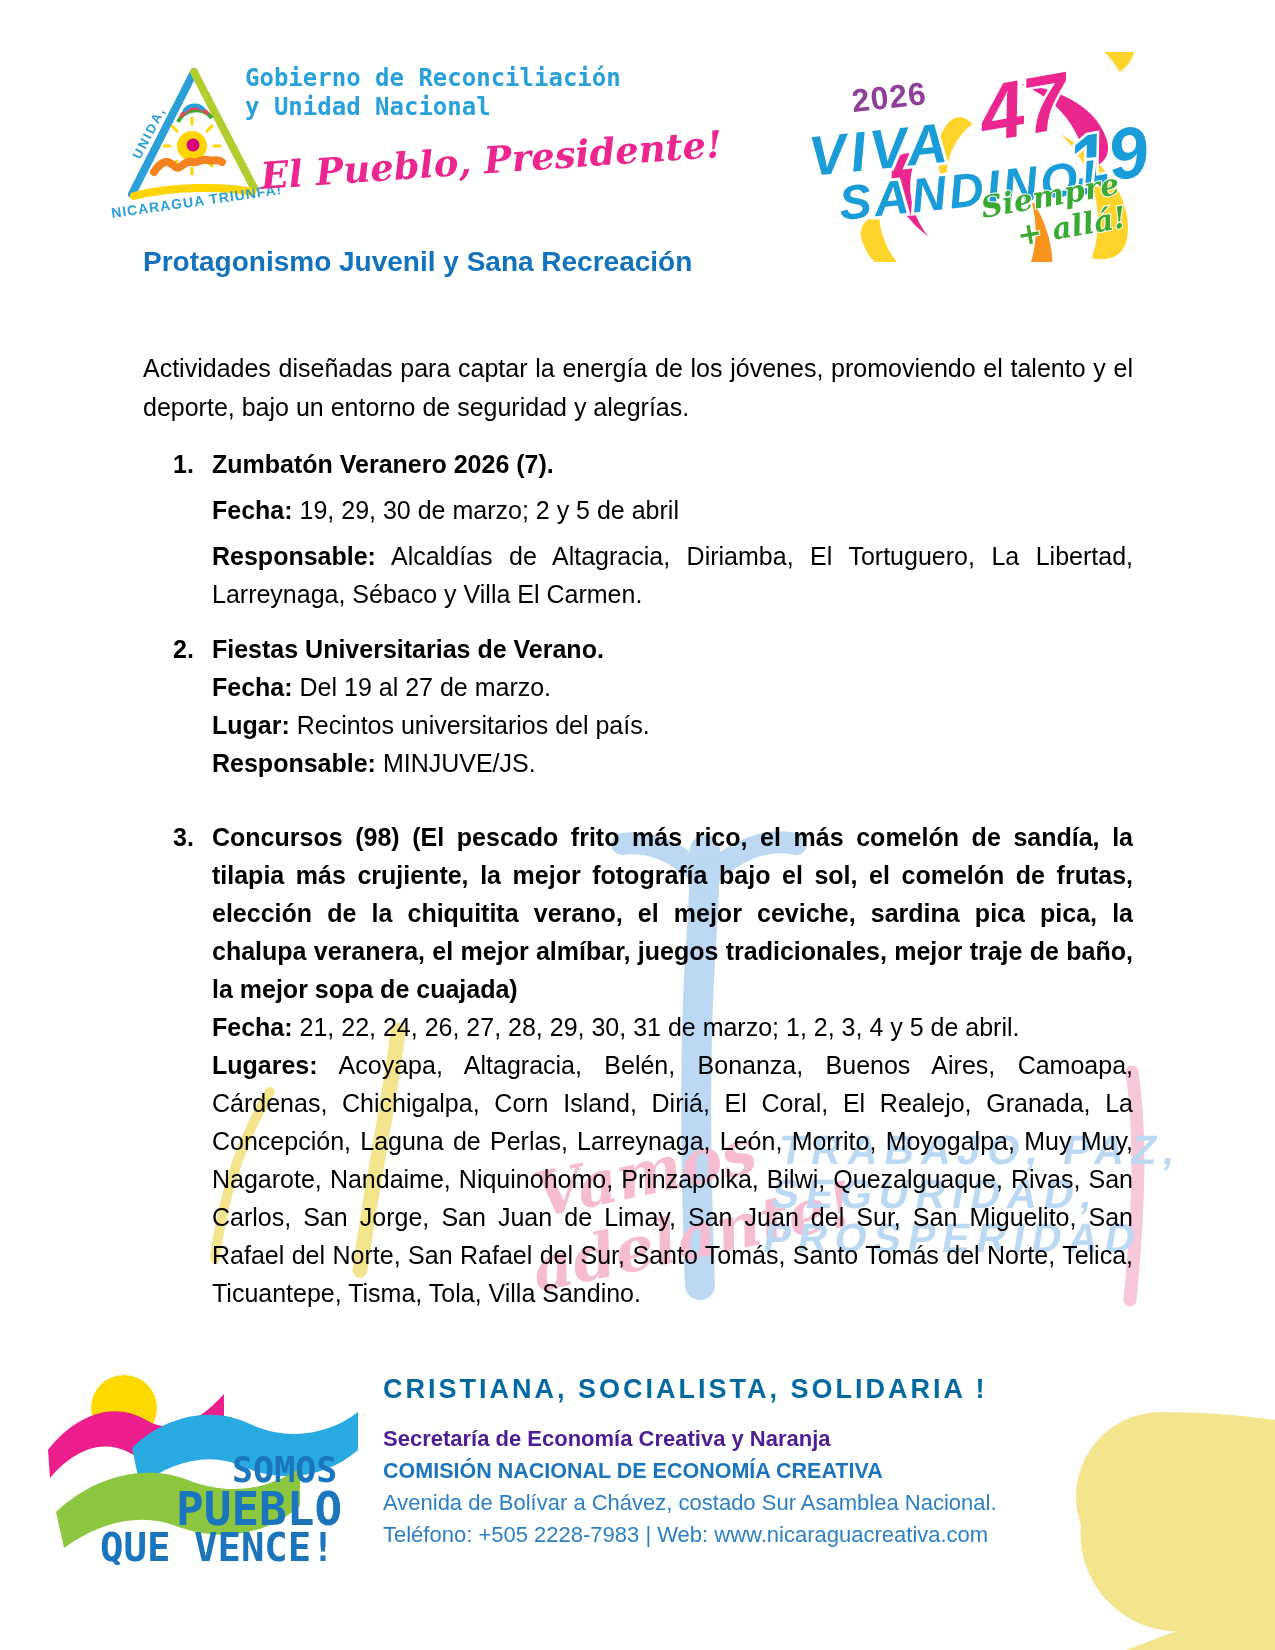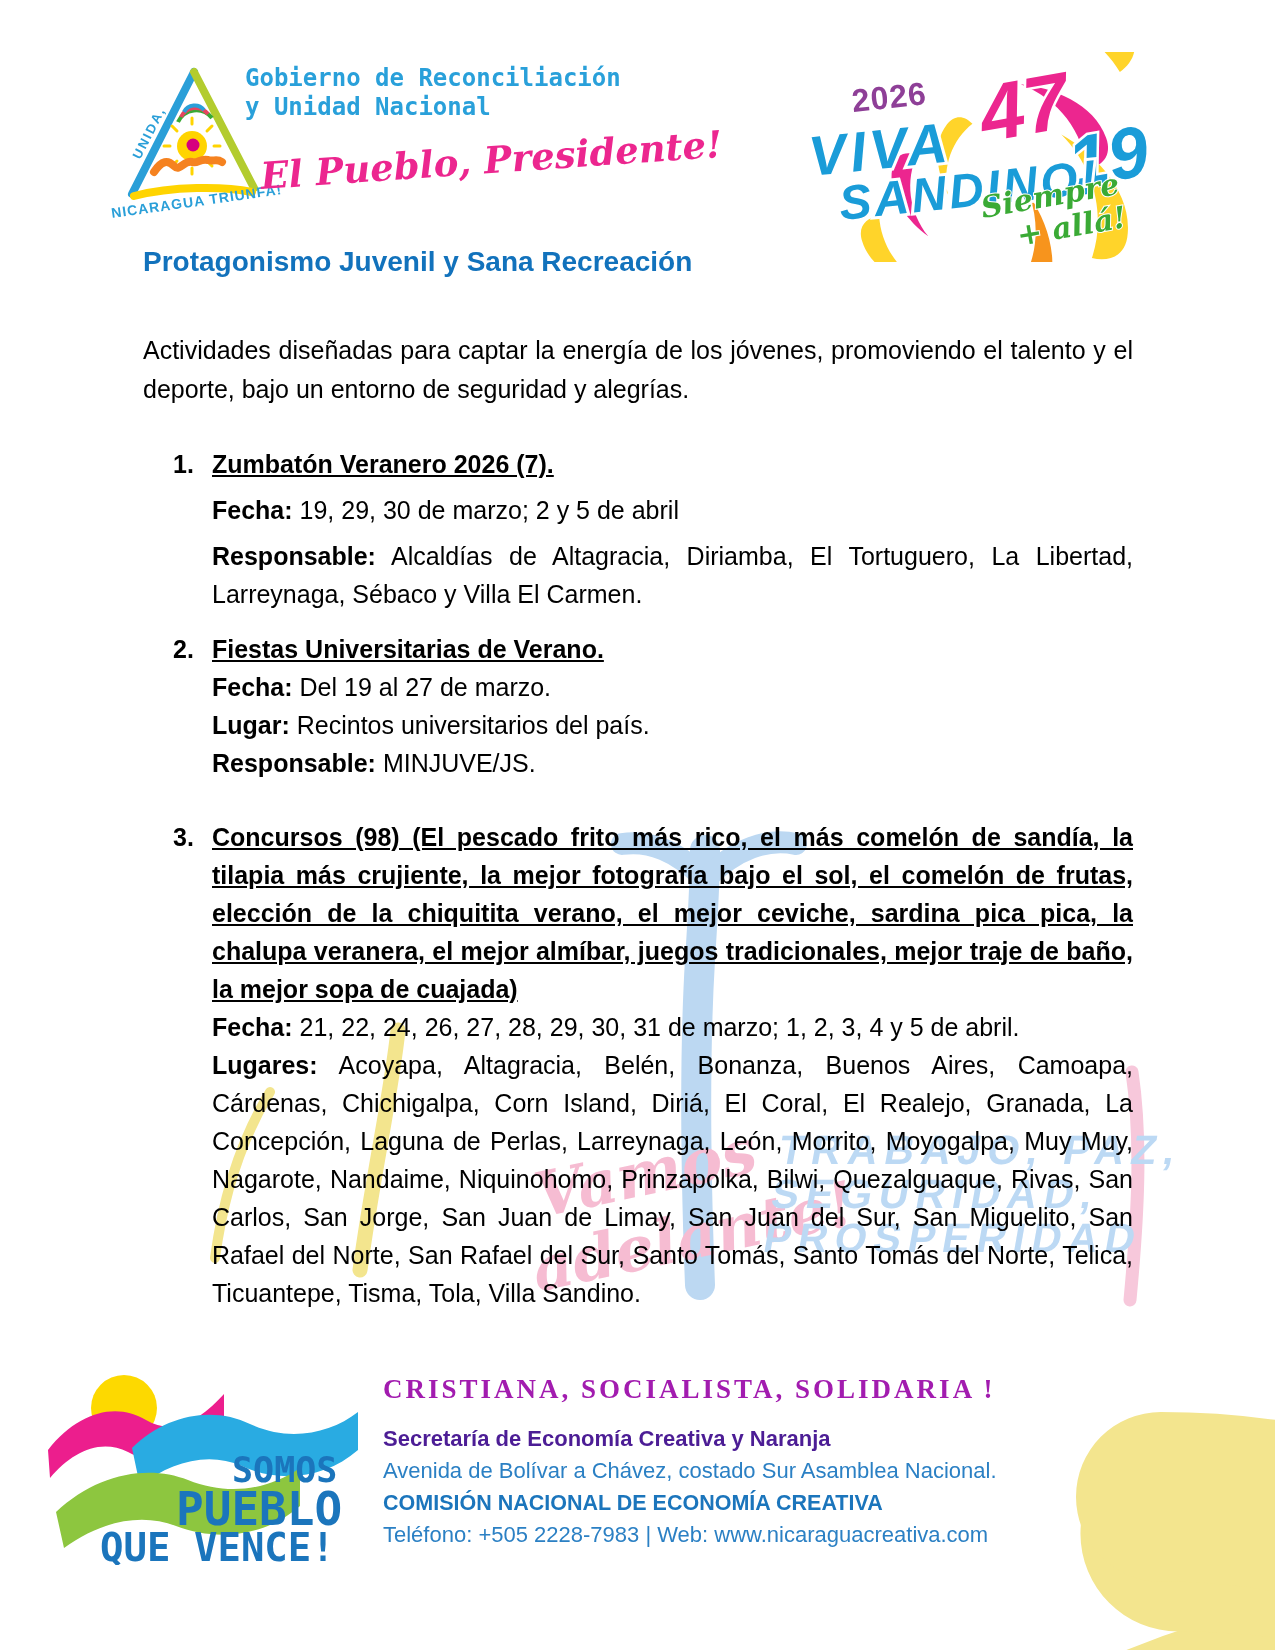"Actividades diseñadas para captar la" .intro { top: 331px -> 349px }
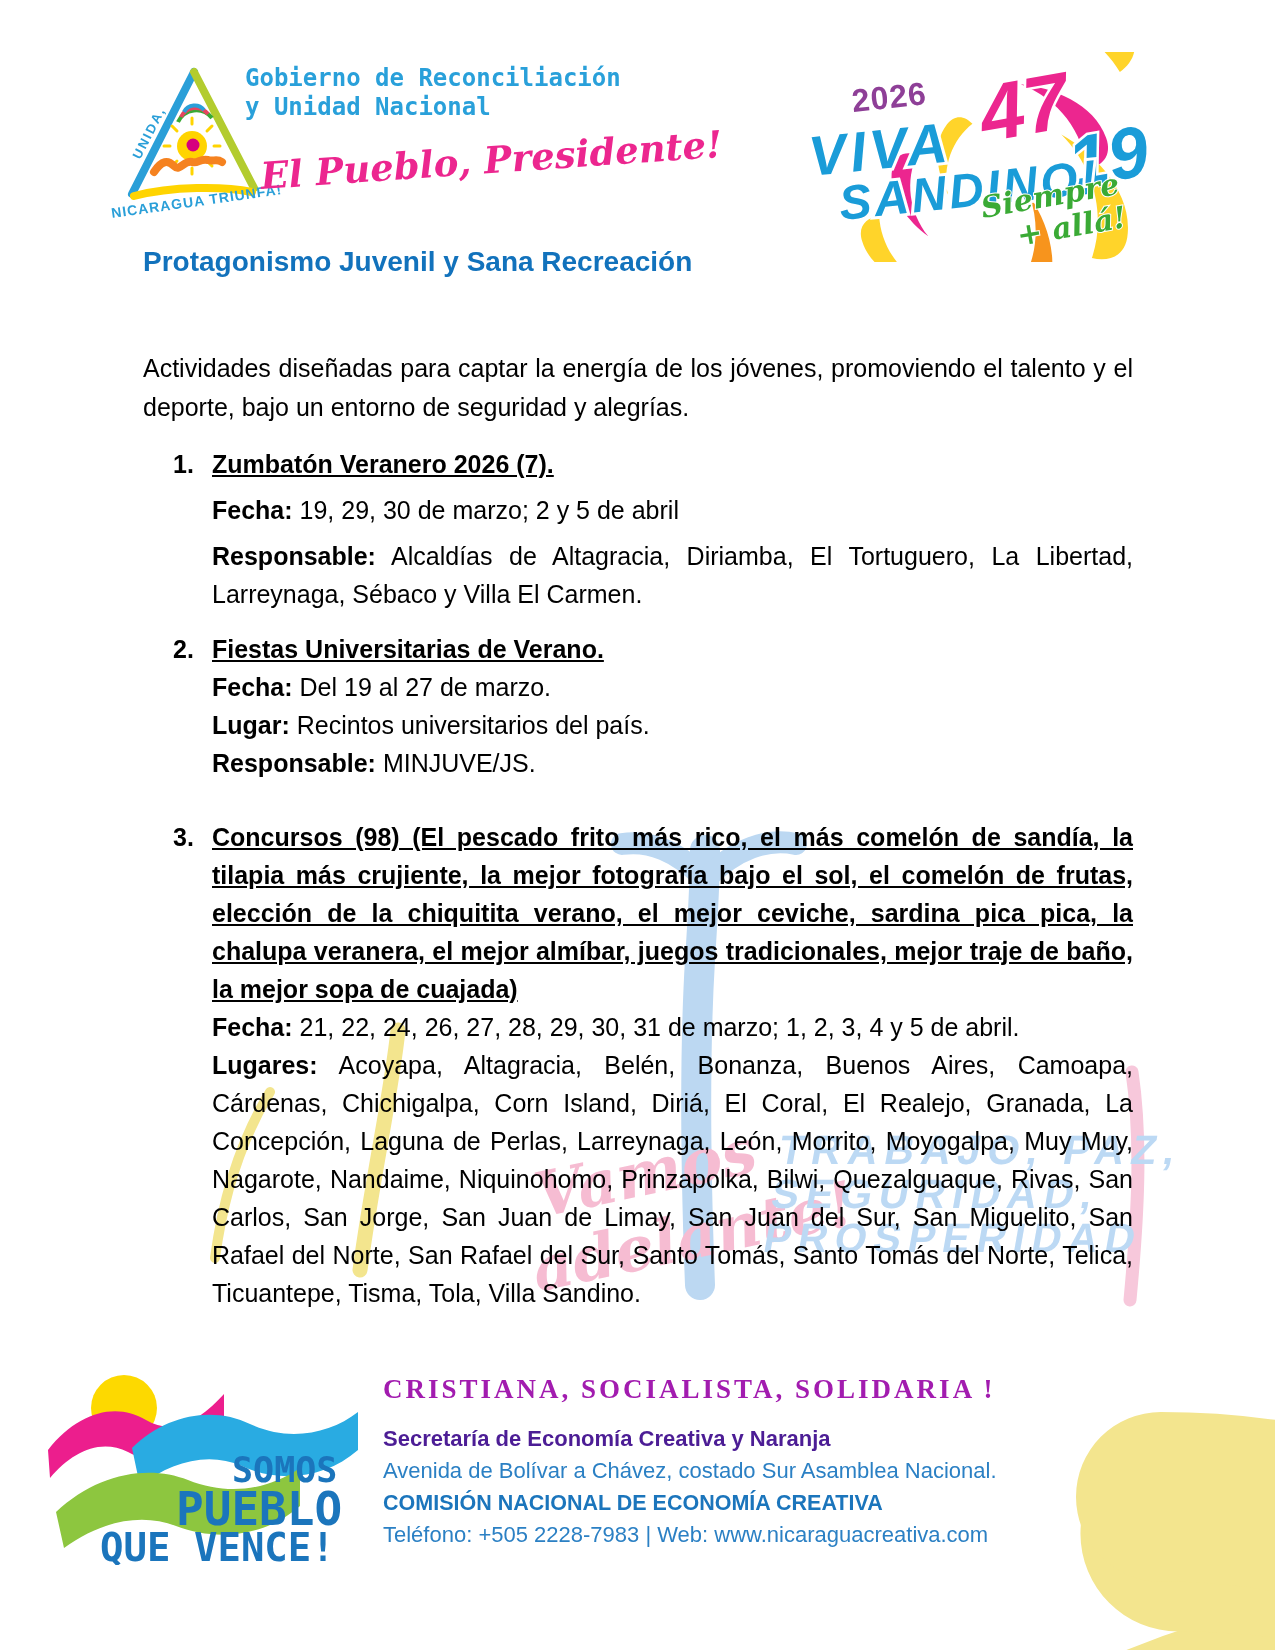"Zumbatón Veranero 2026 (7)." .item .ttl { text-decoration: underline -> none }
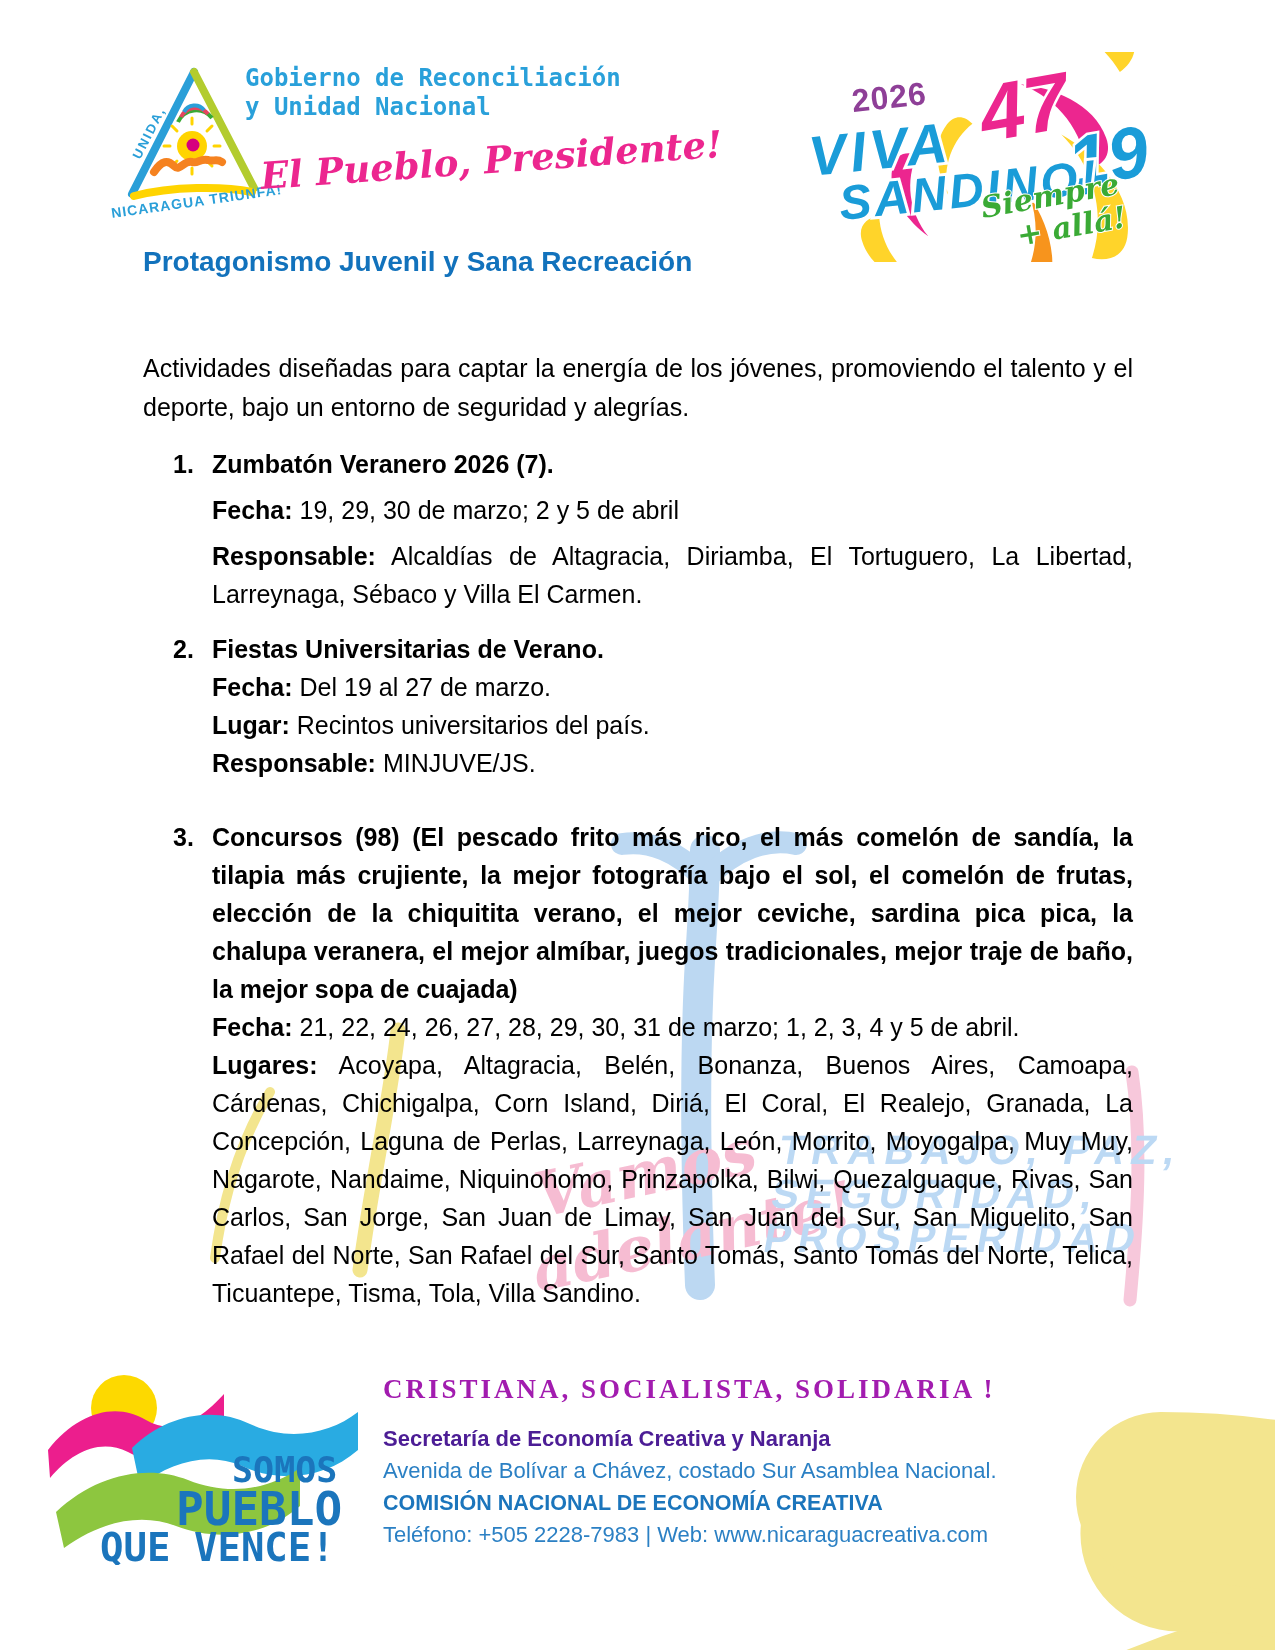"CRISTIANA, SOCIALISTA, SOLIDARIA !" .f-motto { color: #a21caf -> #0369a1; font-family: Liberation Serif, serif -> Liberation Sans, sans-serif }
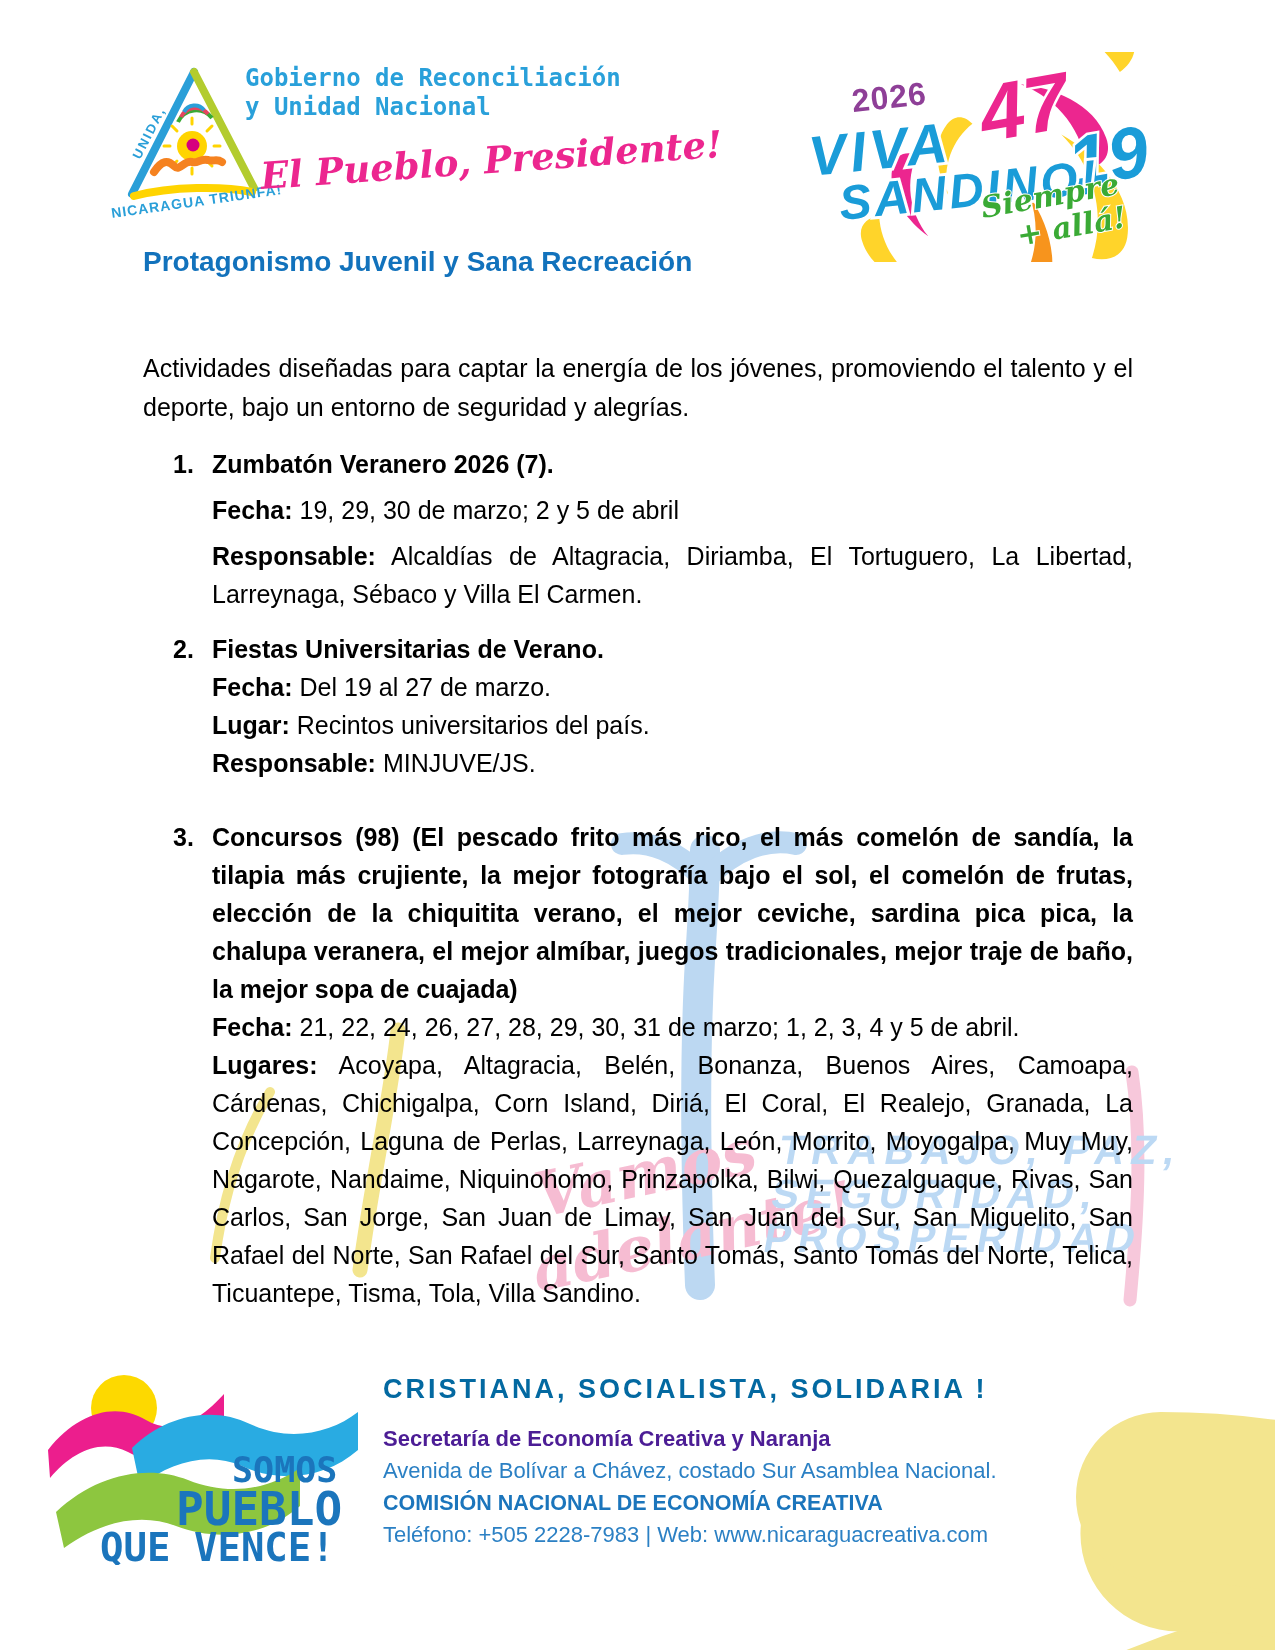"Avenida de Bolívar a Chávez," div.f-line { order: before "COMISIÓN NACIONAL DE ECONOMÍA CREATIVA" -> after "COMISIÓN NACIONAL DE ECONOMÍA CREATIVA" }
